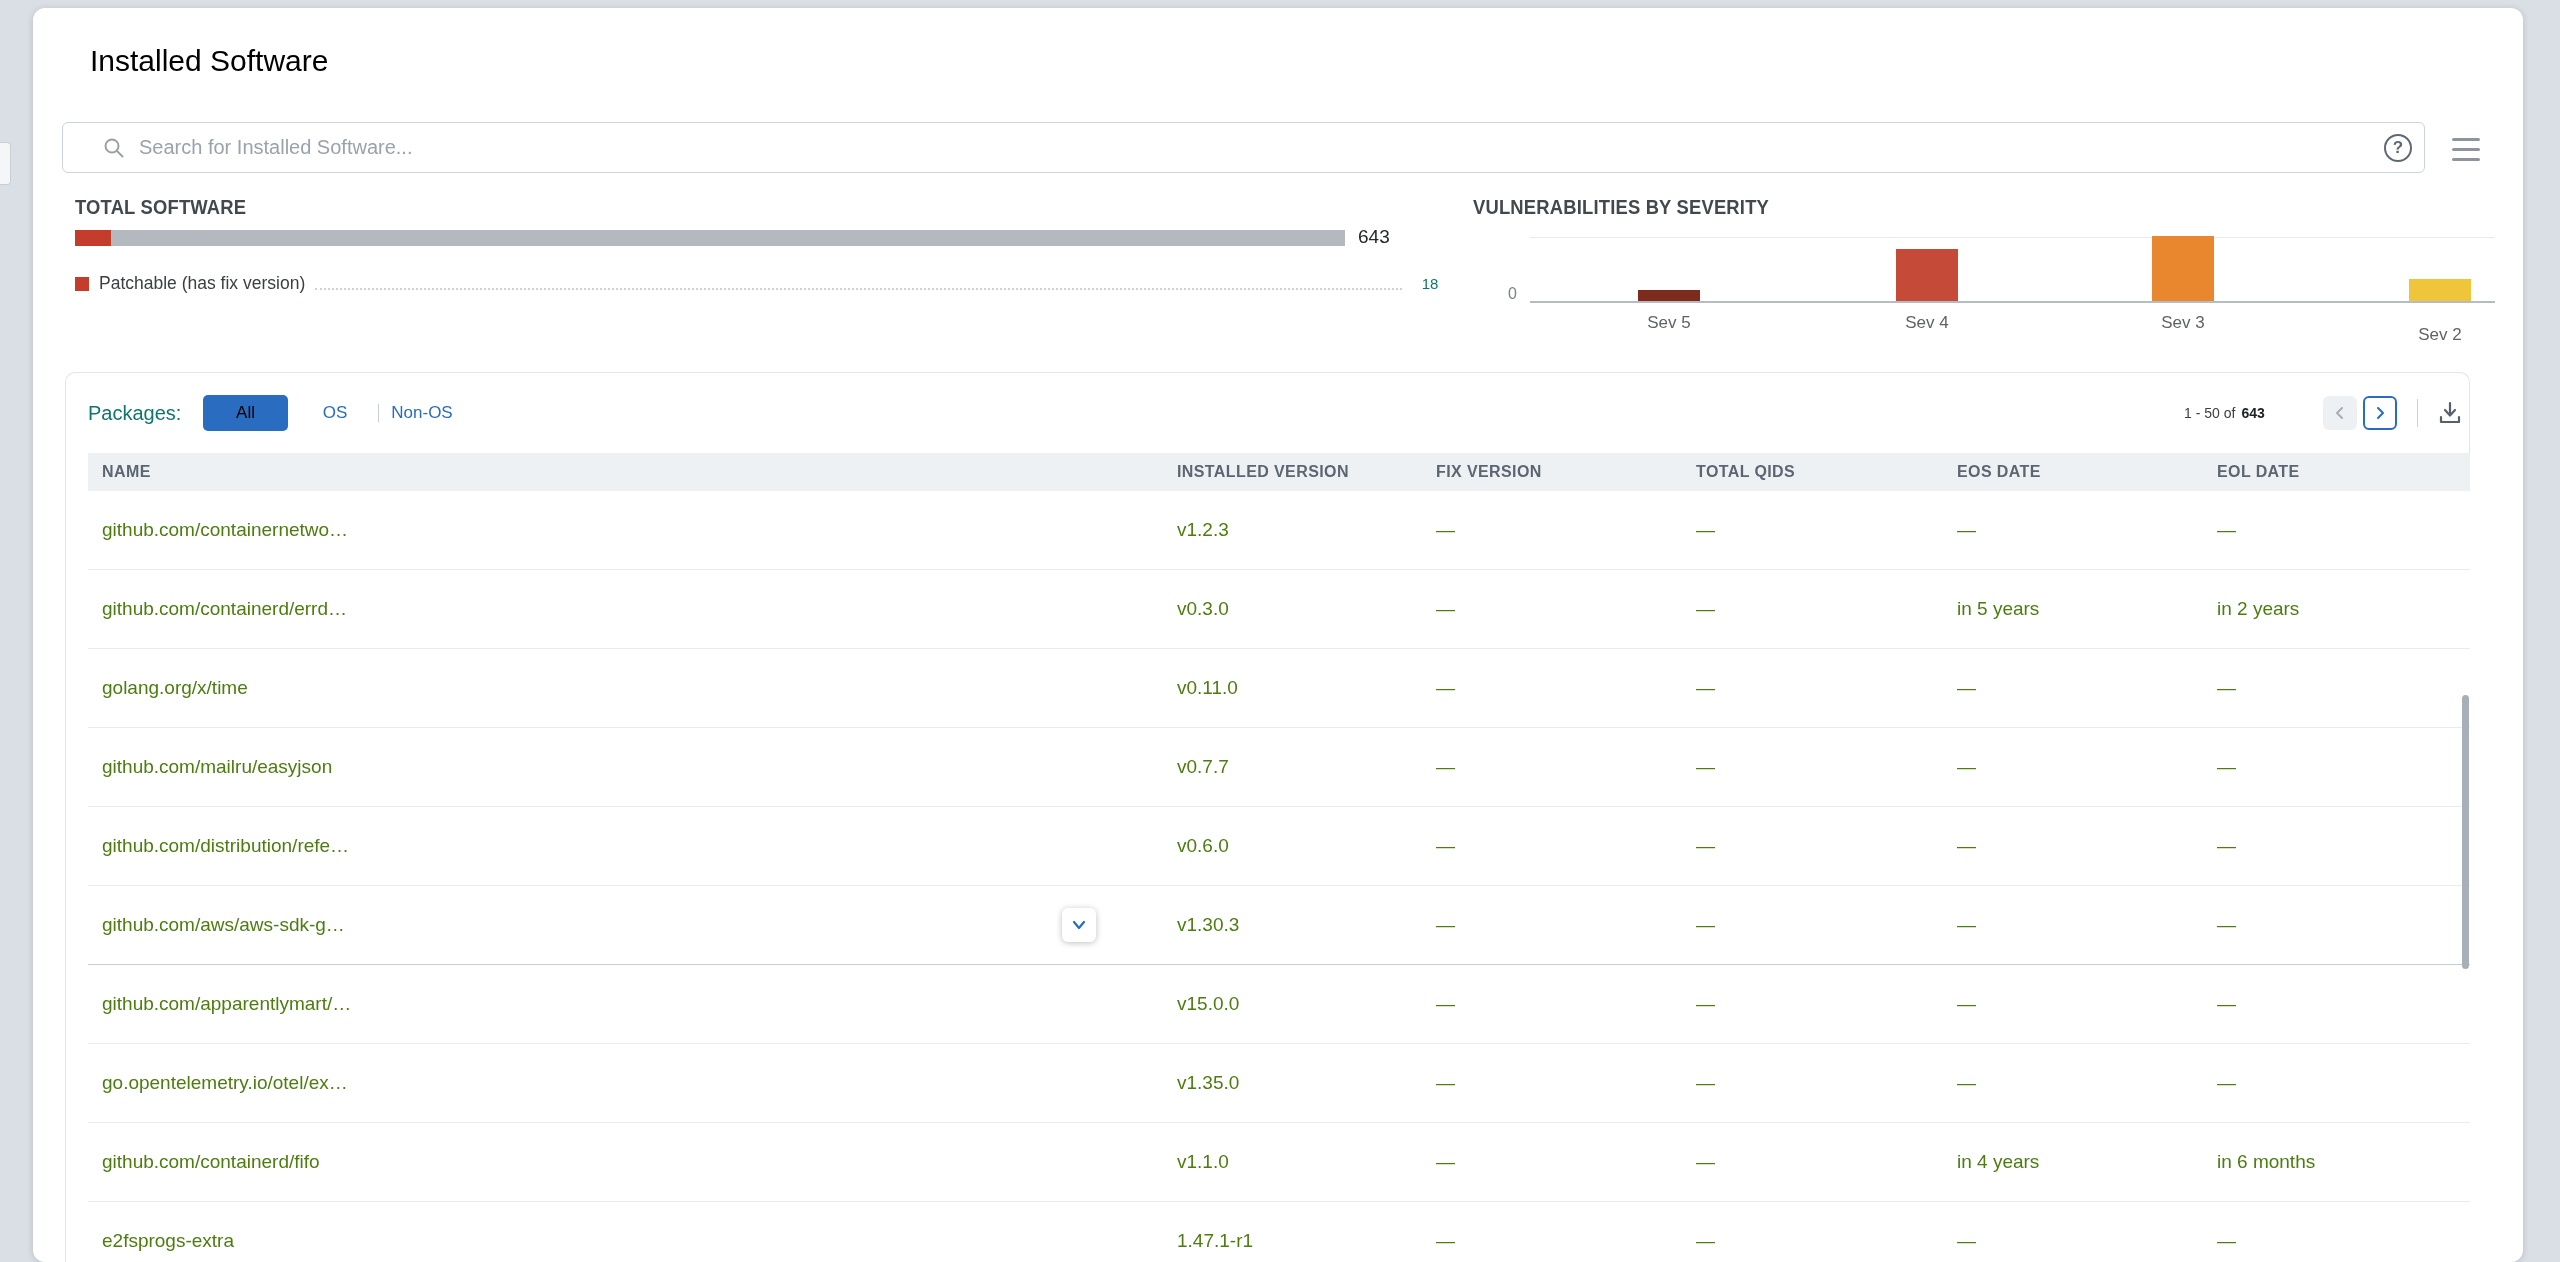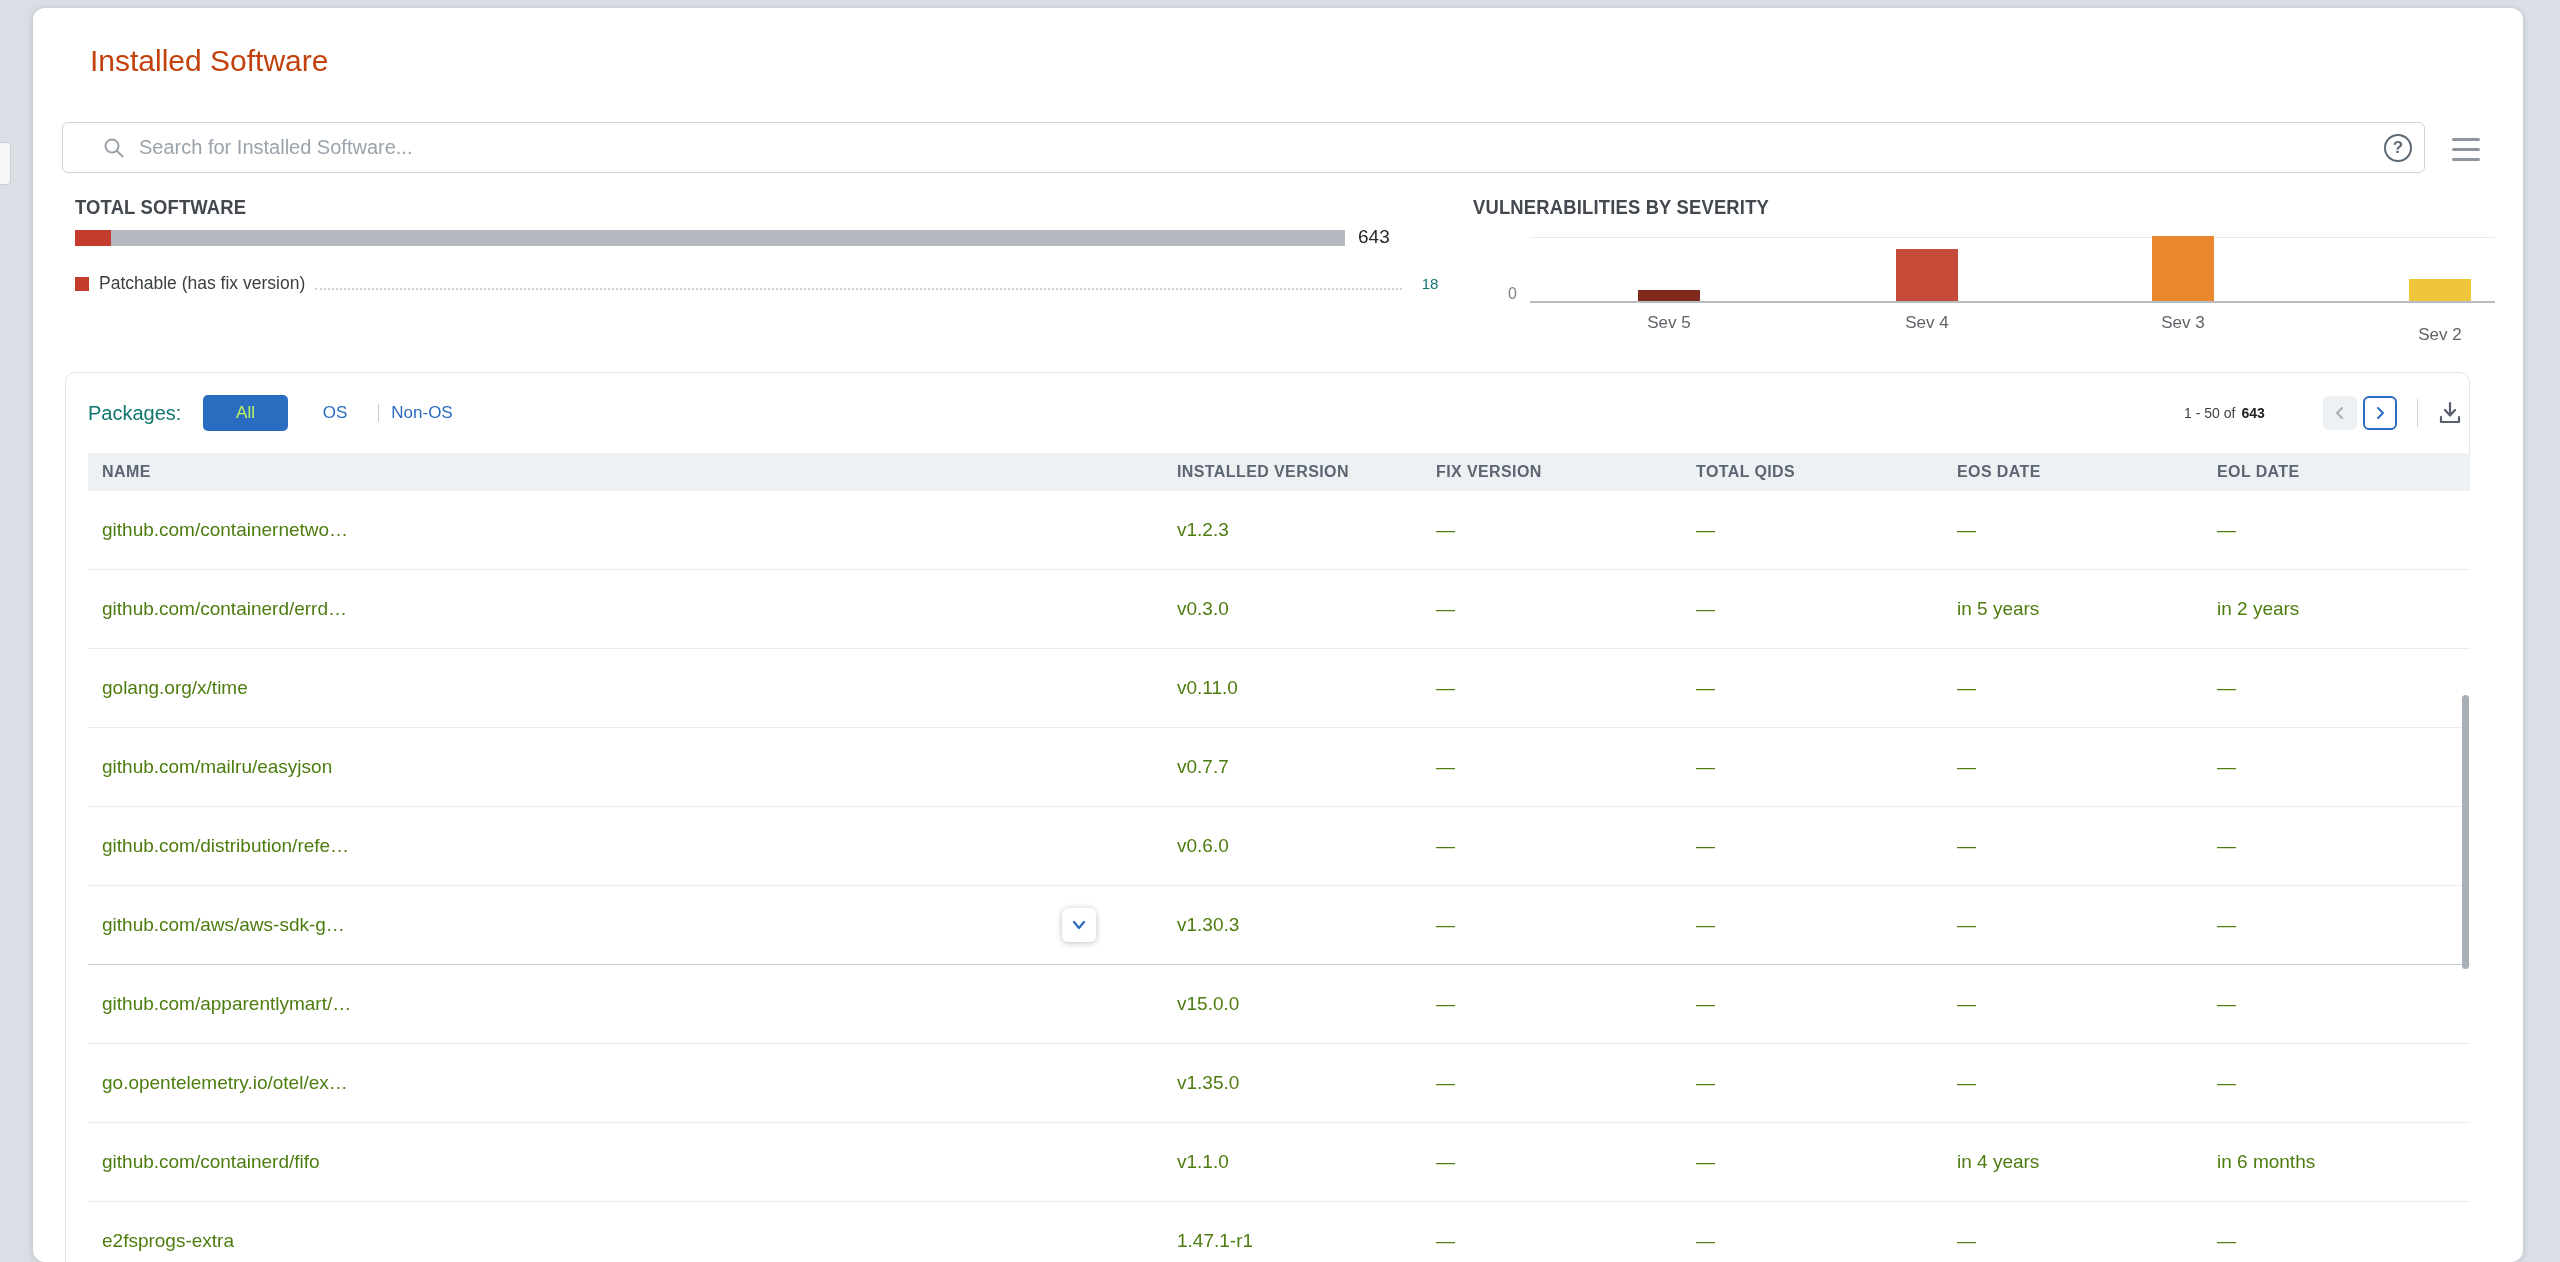"Installed Software" .page-title { color: #c2410c -> #000000 }
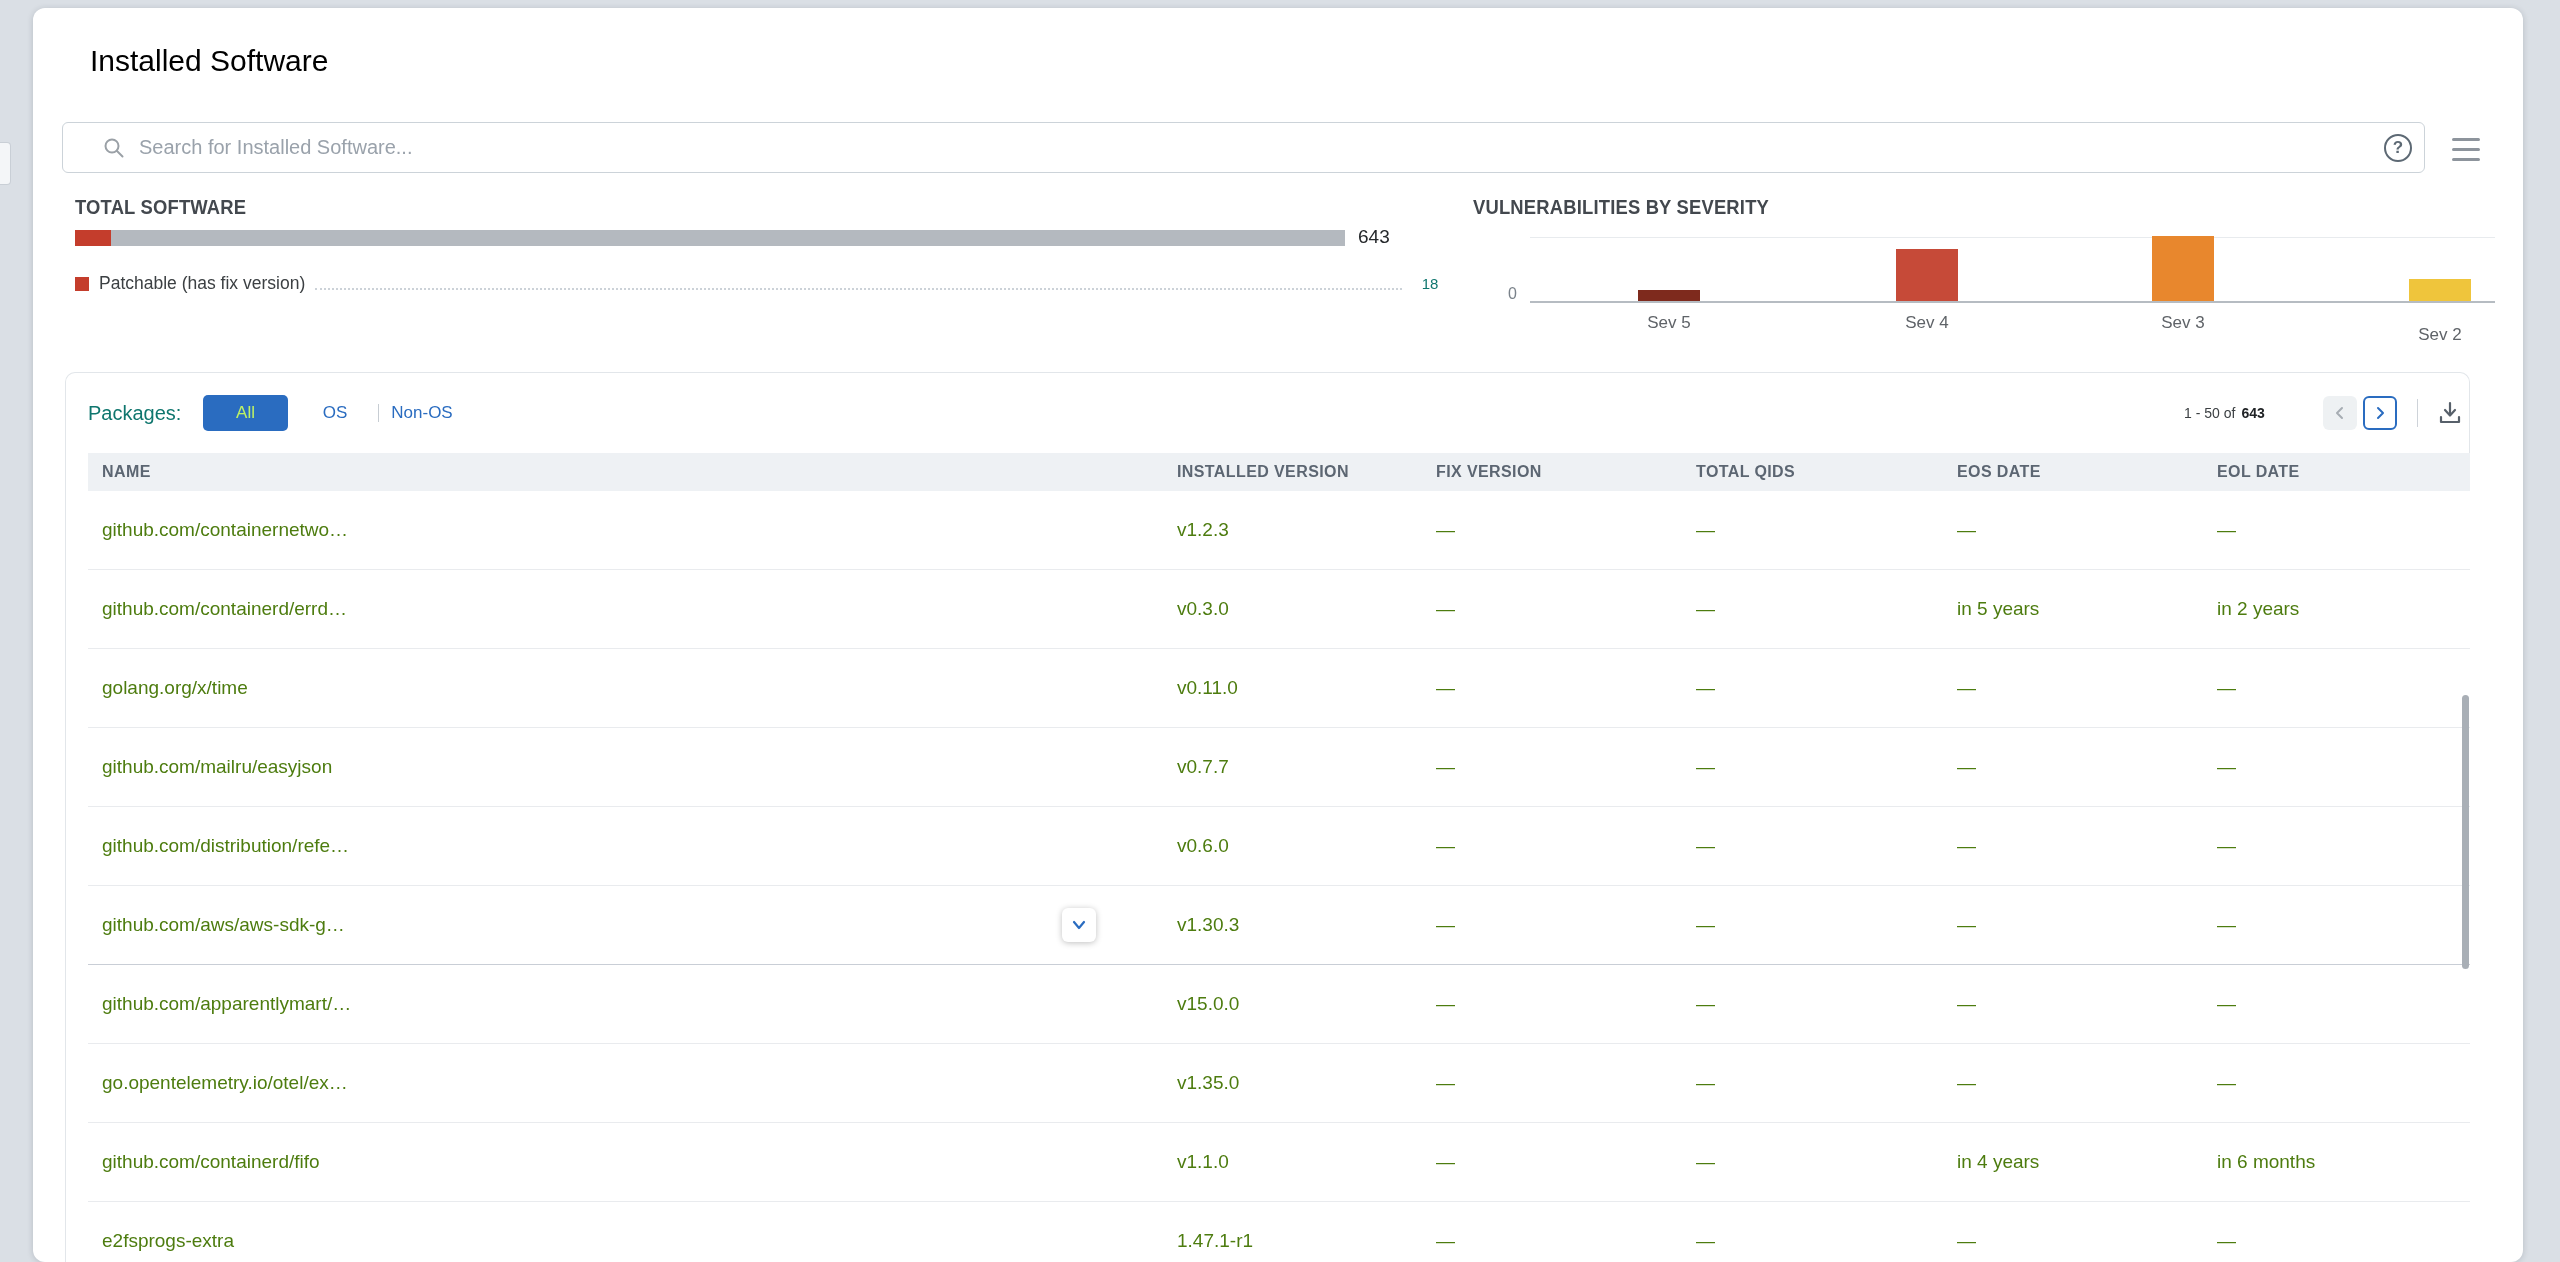"All" .seg-all { color: #bef264 -> #000000 }
